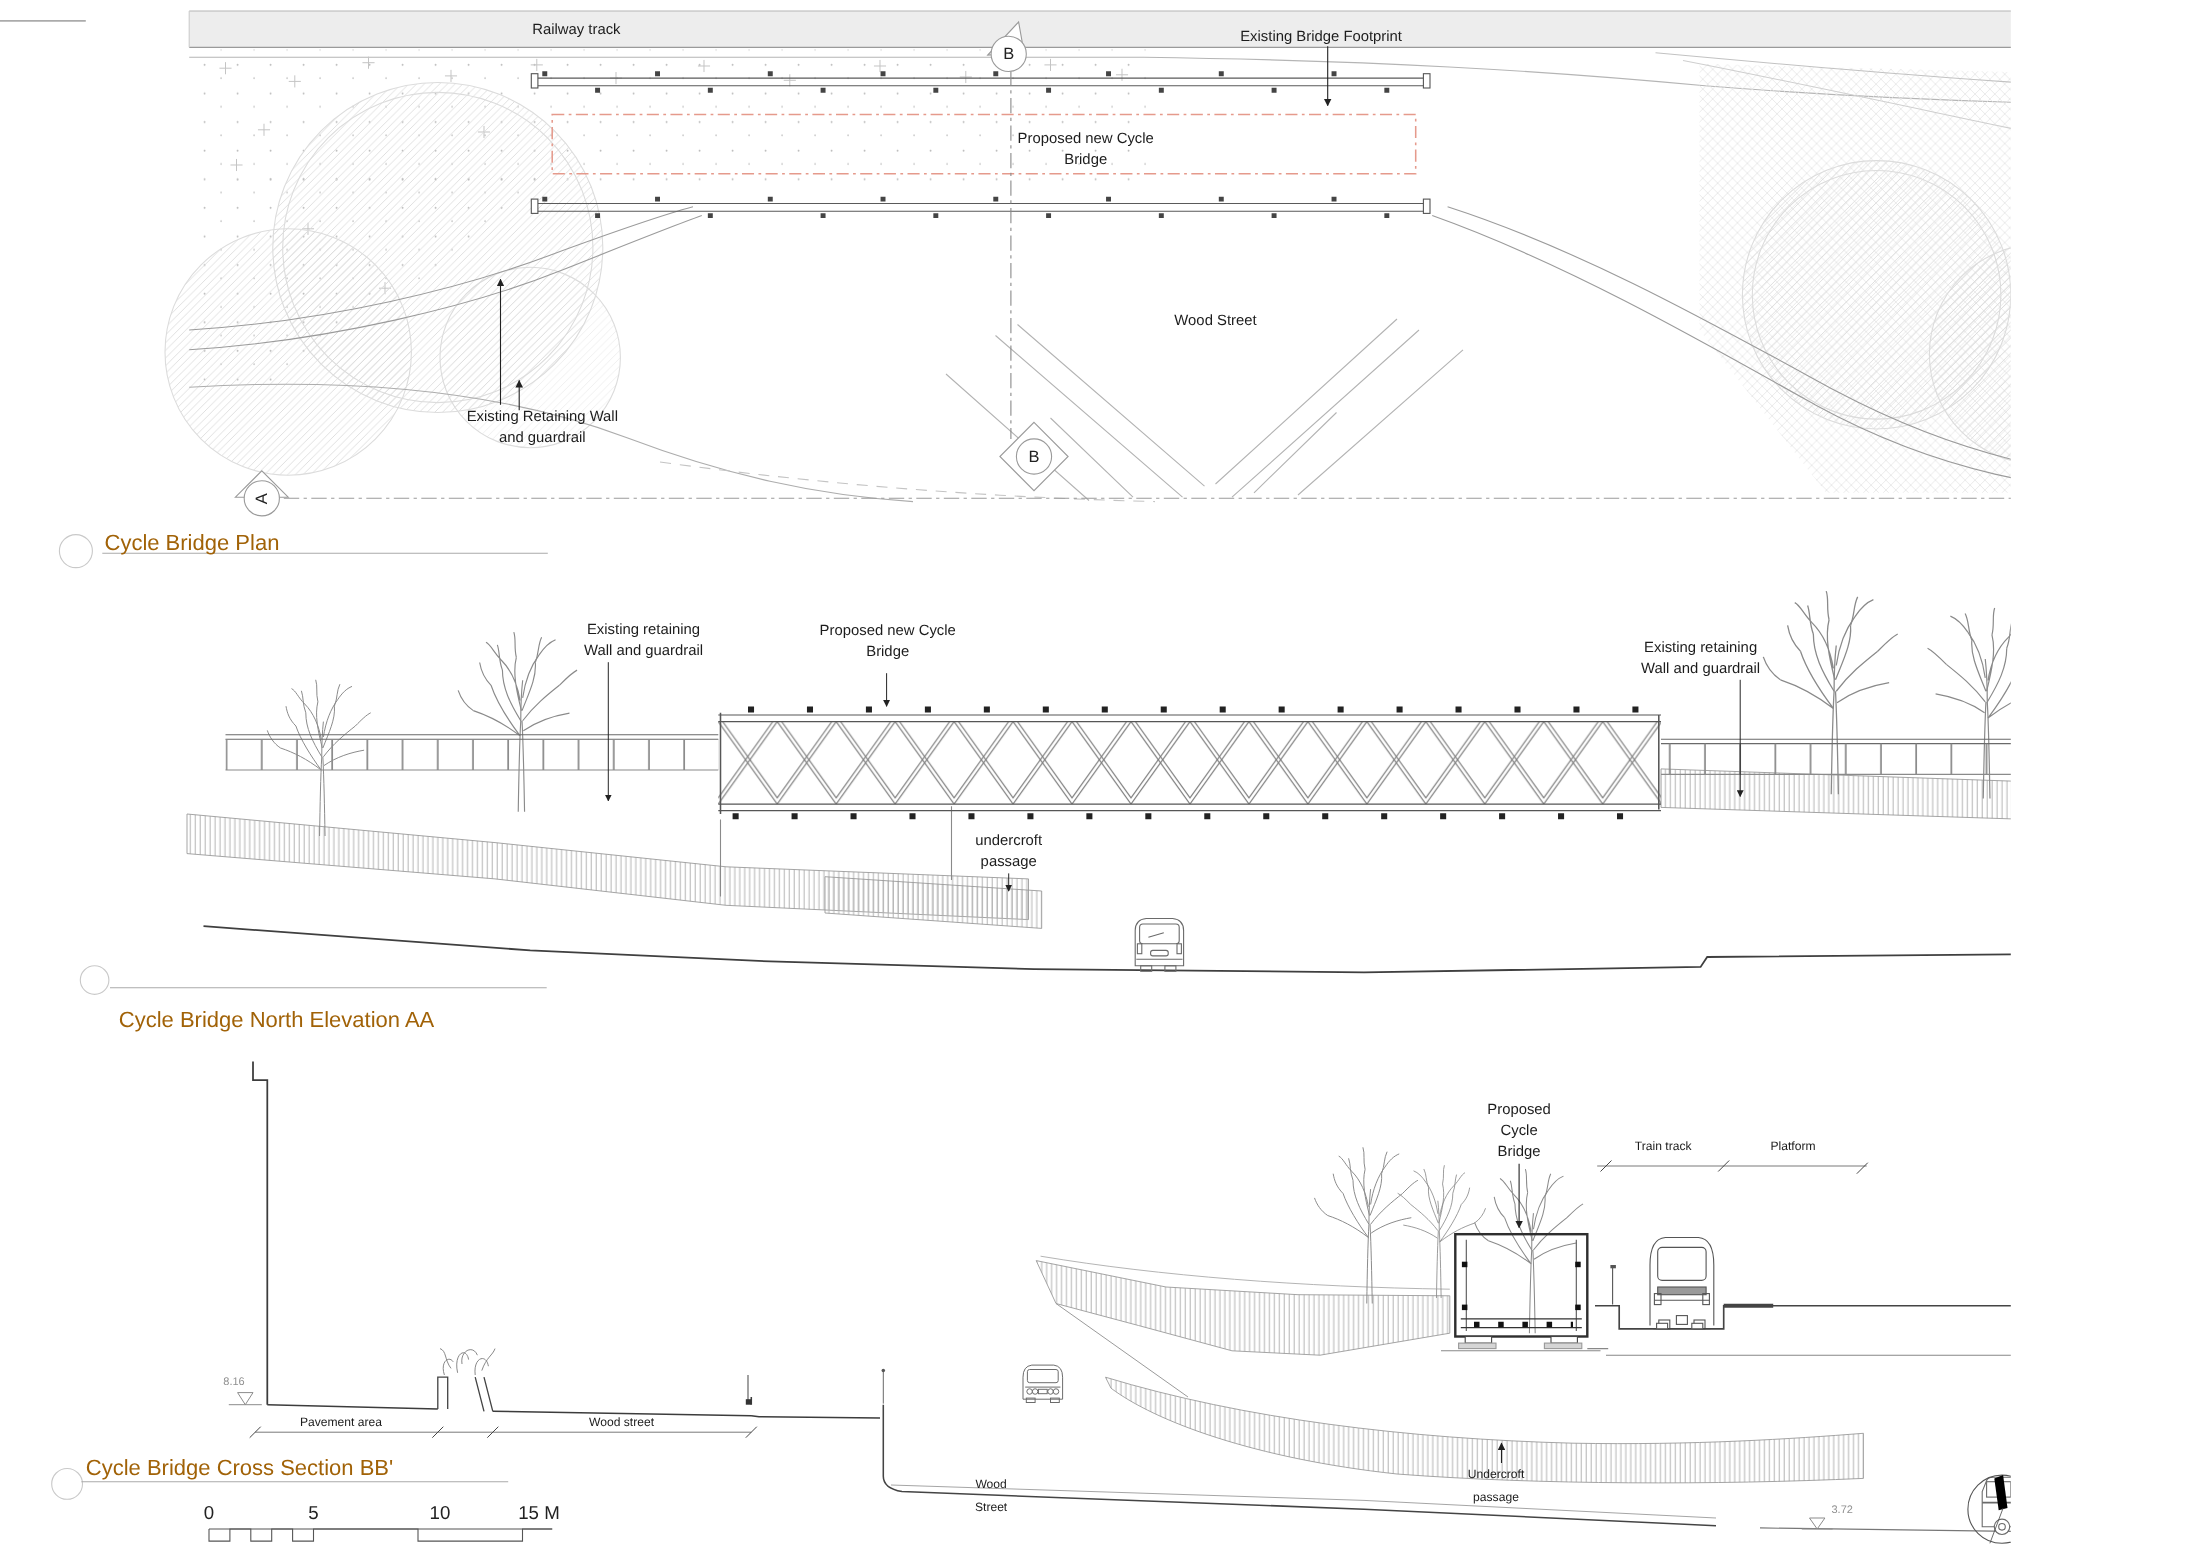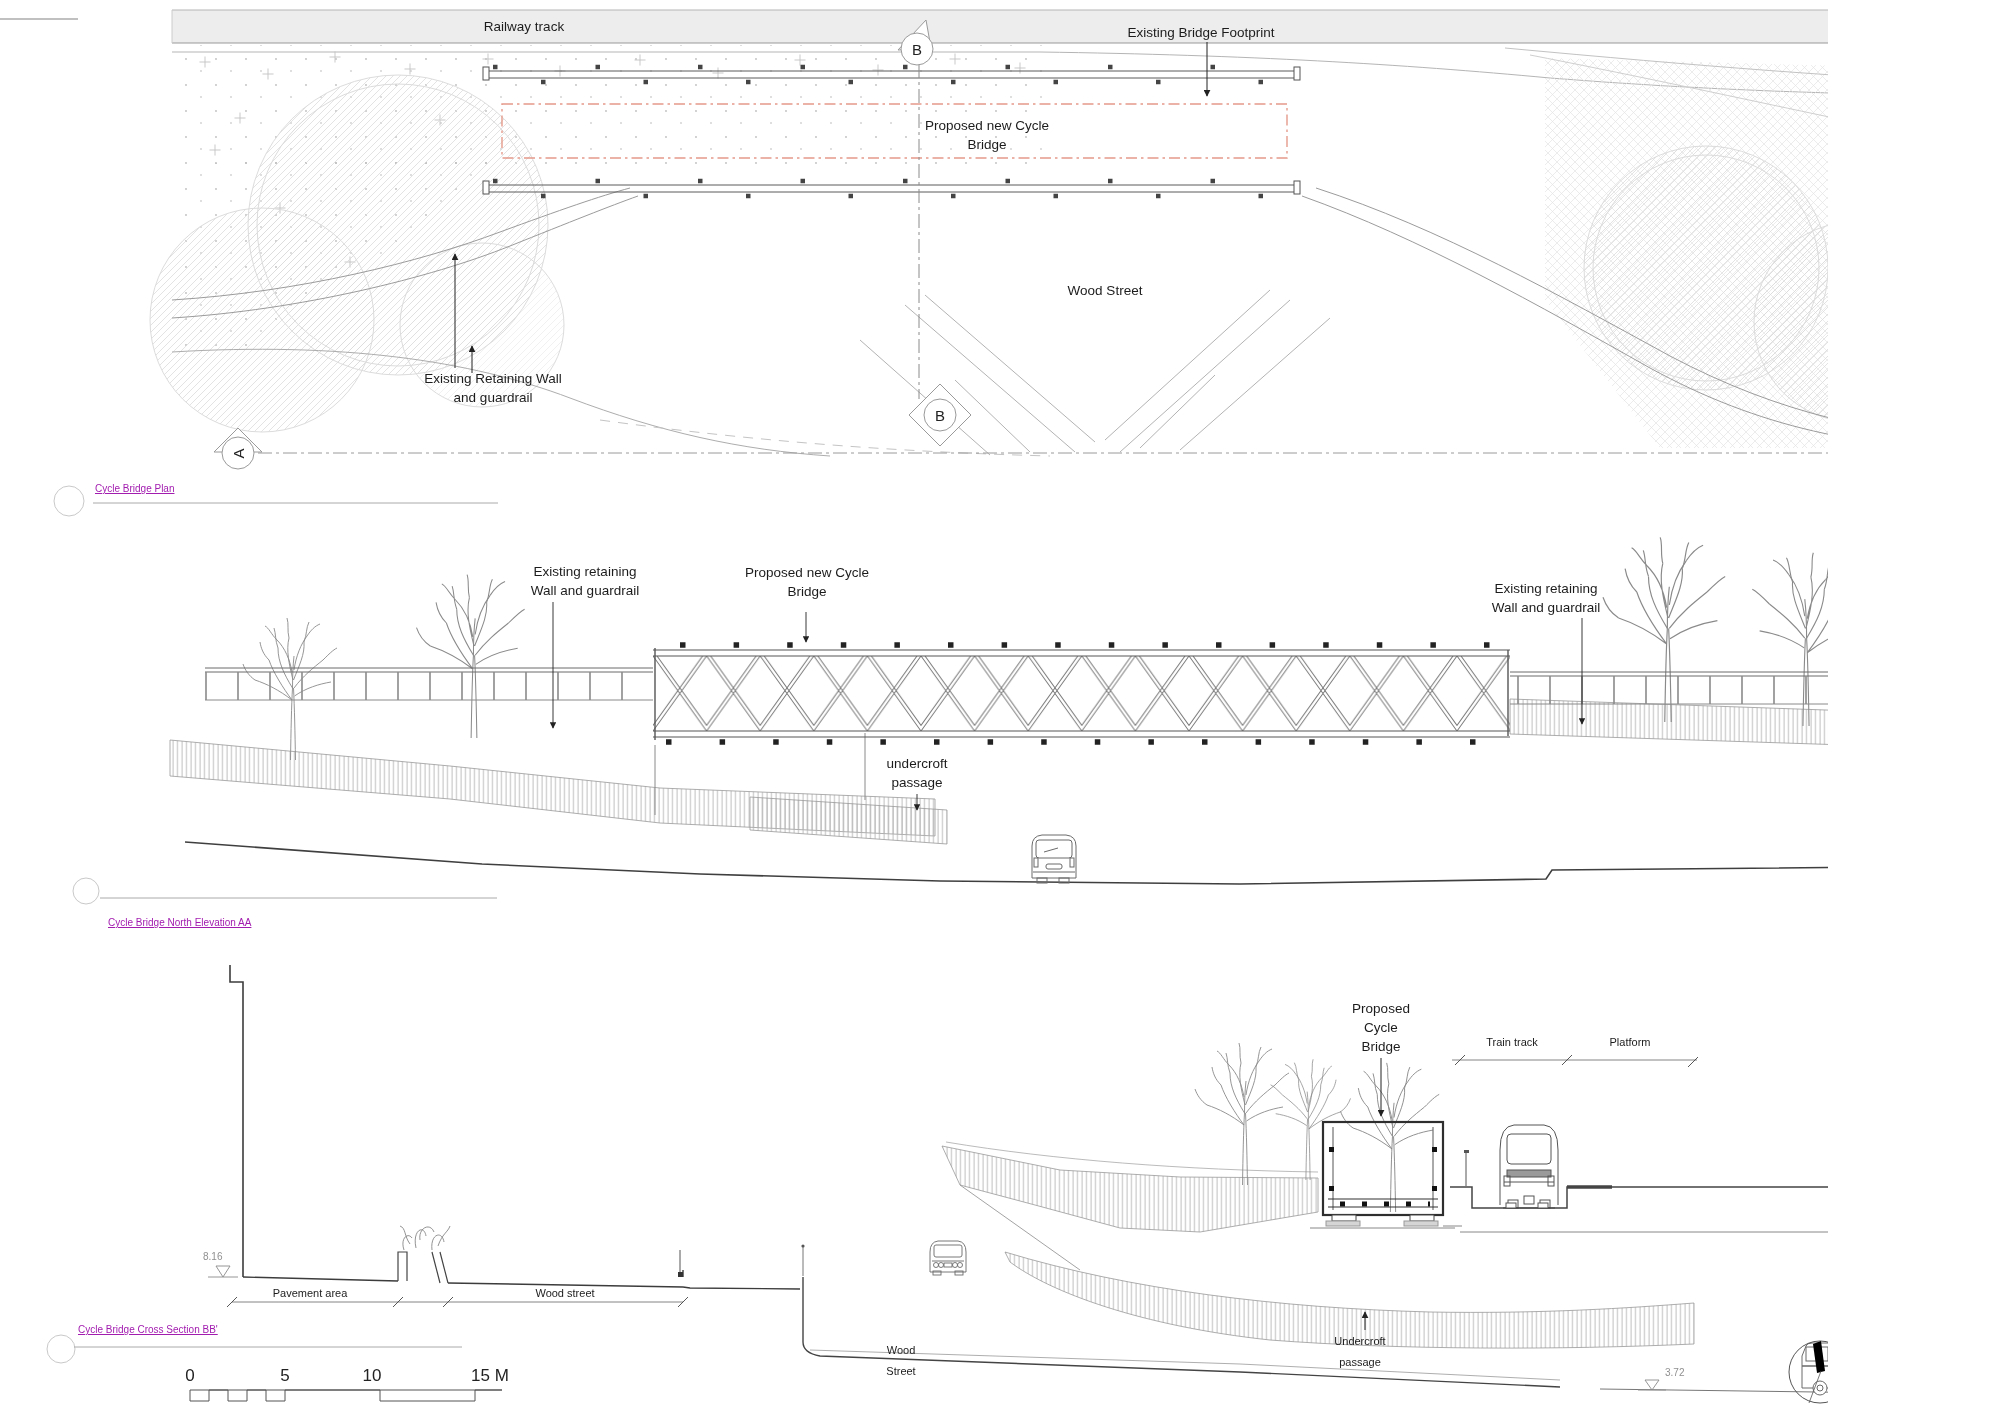"Cycle Bridge Plan" .title { color: #a21caf -> #a16207; font-size: 10px -> 20px; text-decoration: underline -> none }
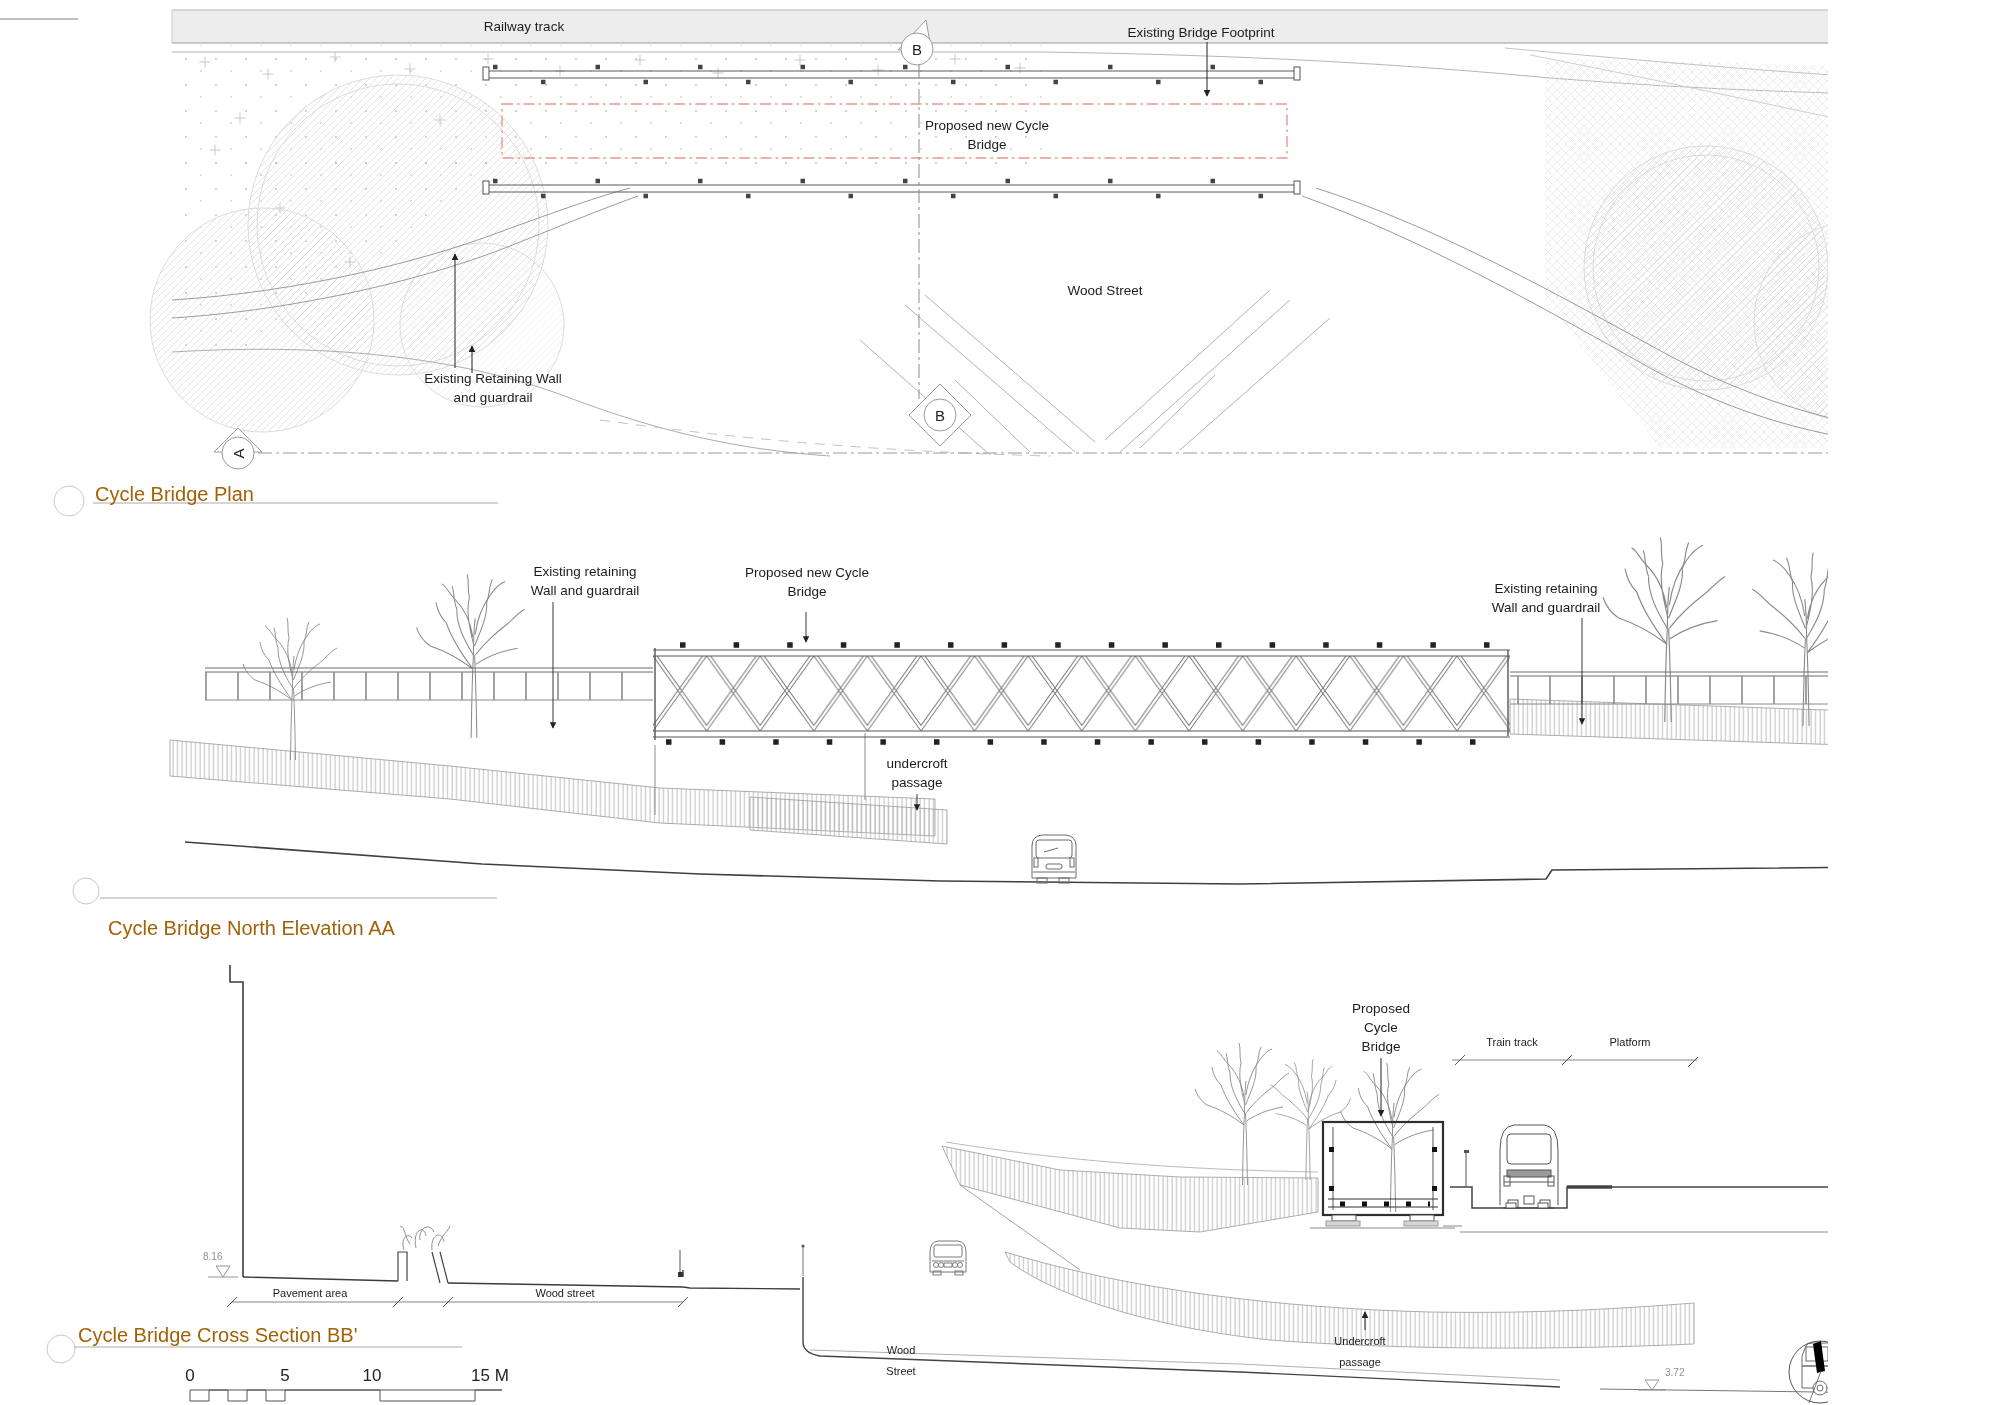"10" div.scale-num { left: 372px -> 400px }
